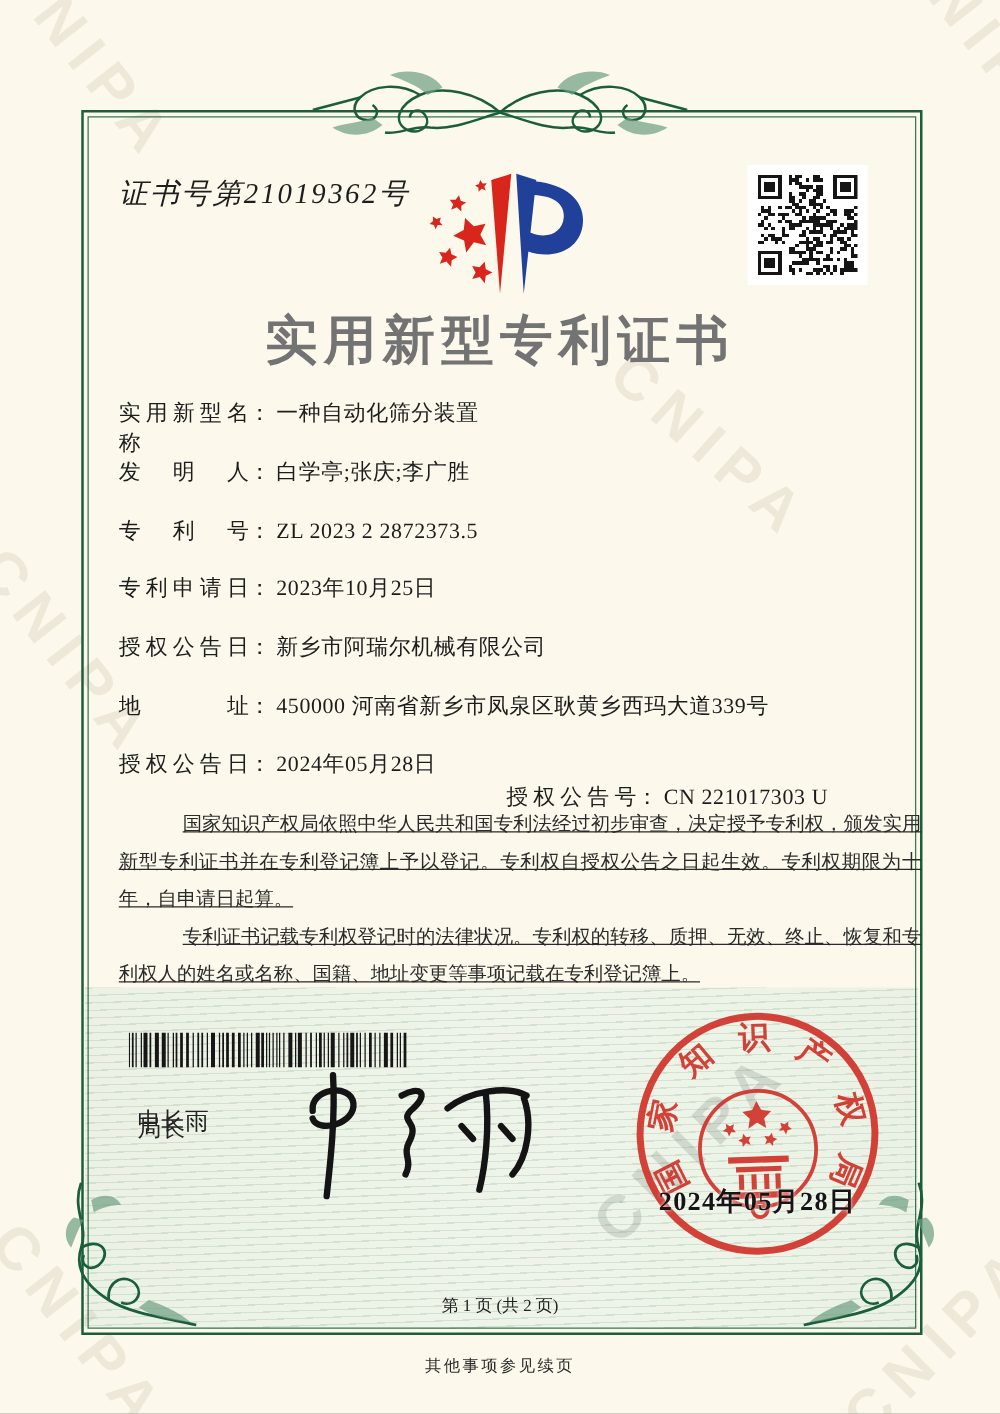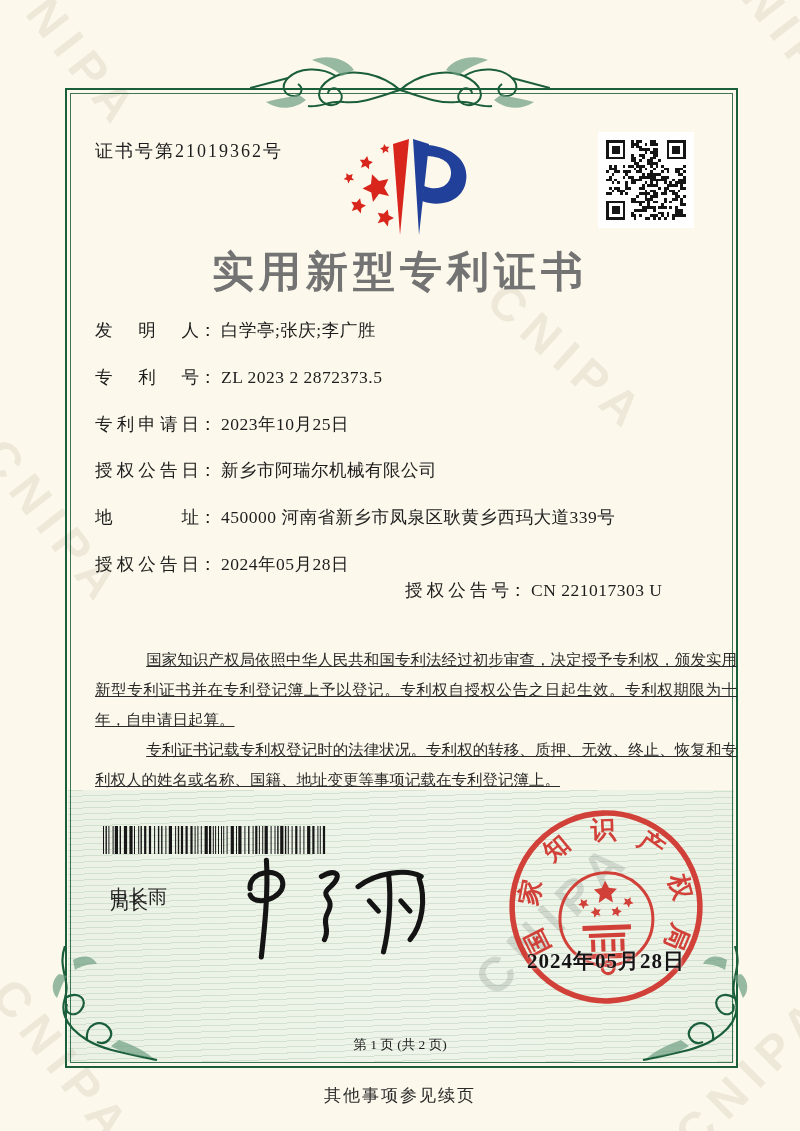"证书号第21019362号" .cert-no { font-size: 18px -> 23px; font-style: none -> italic }
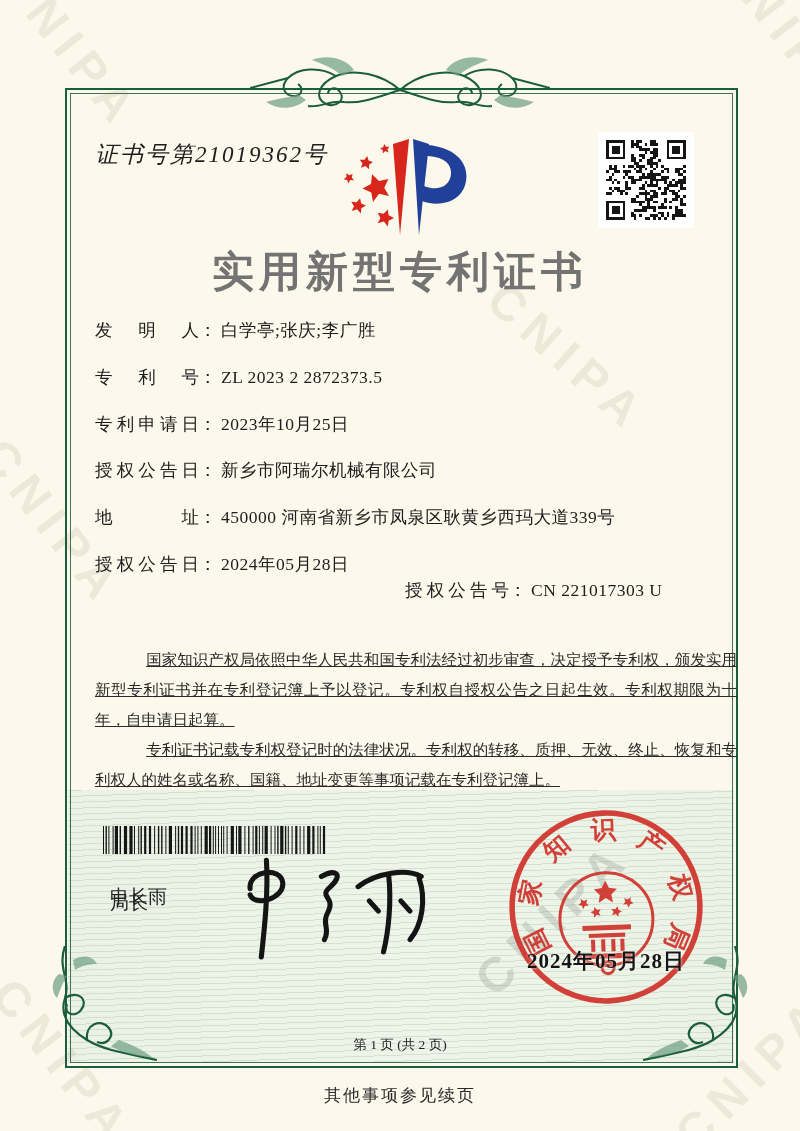"实用新型名称： 一种自动化筛分装置" div.frow { html: none -> <div> <span>实用新型名称</span><span>：</span><span>一种自动化筛分装置</span> </div> }
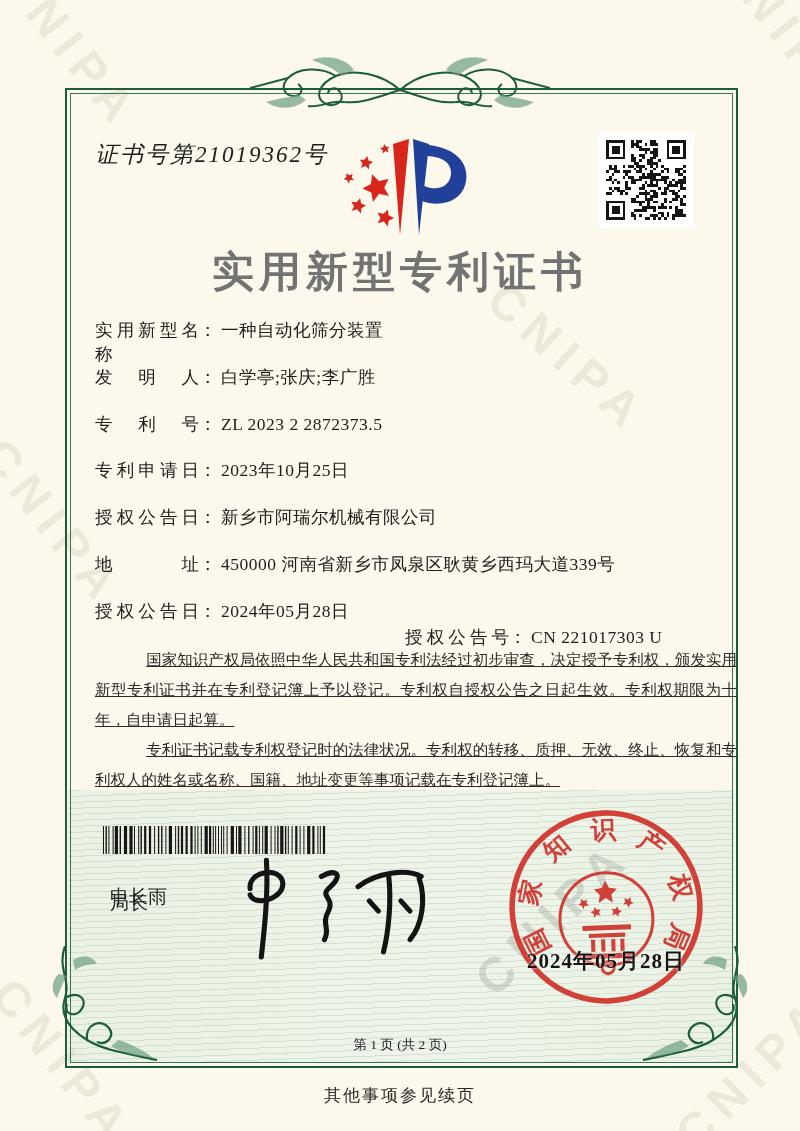"其他事项参见续页" .note { font-size: 17px -> 13px }
